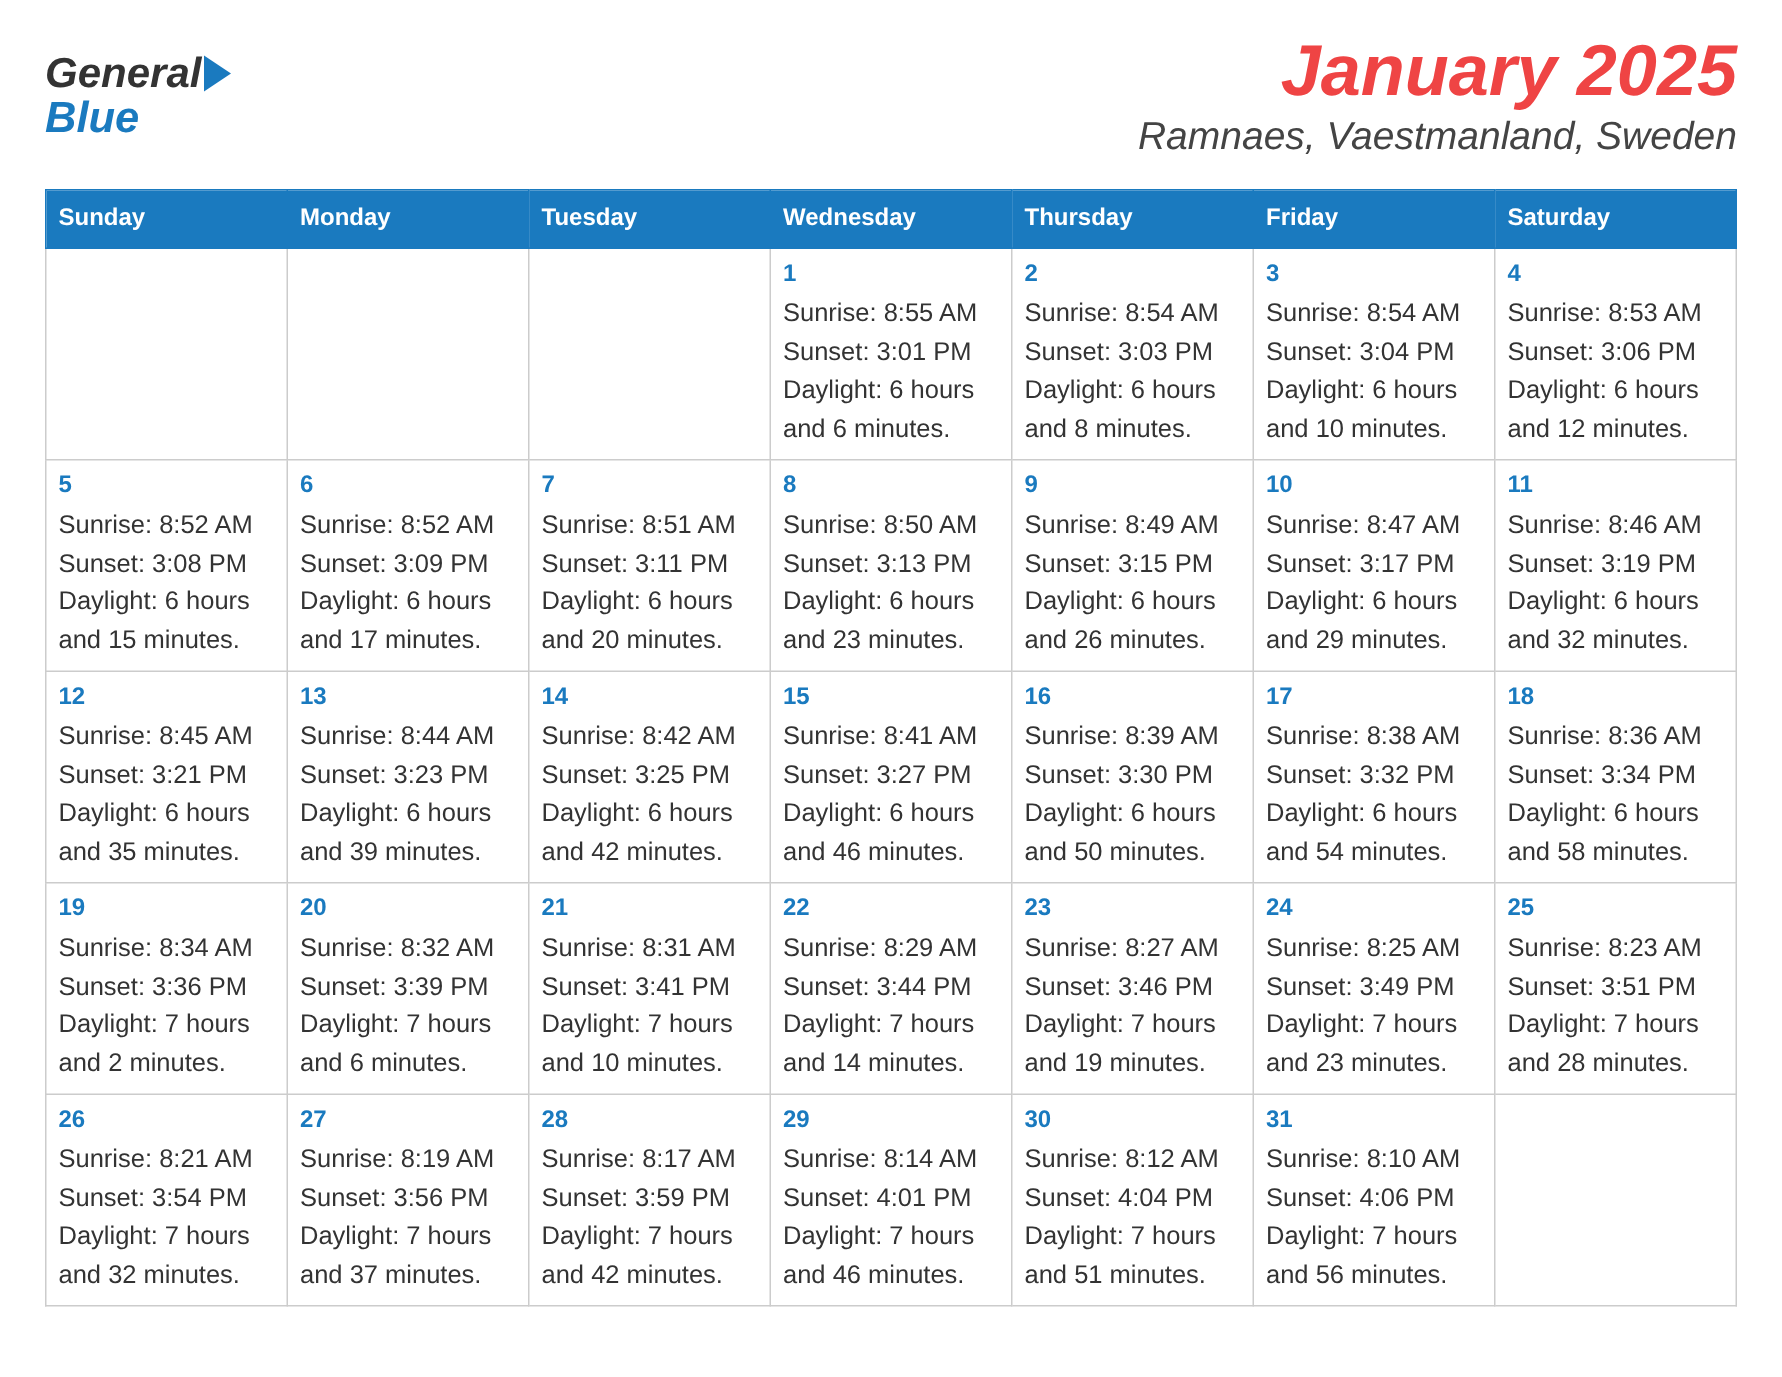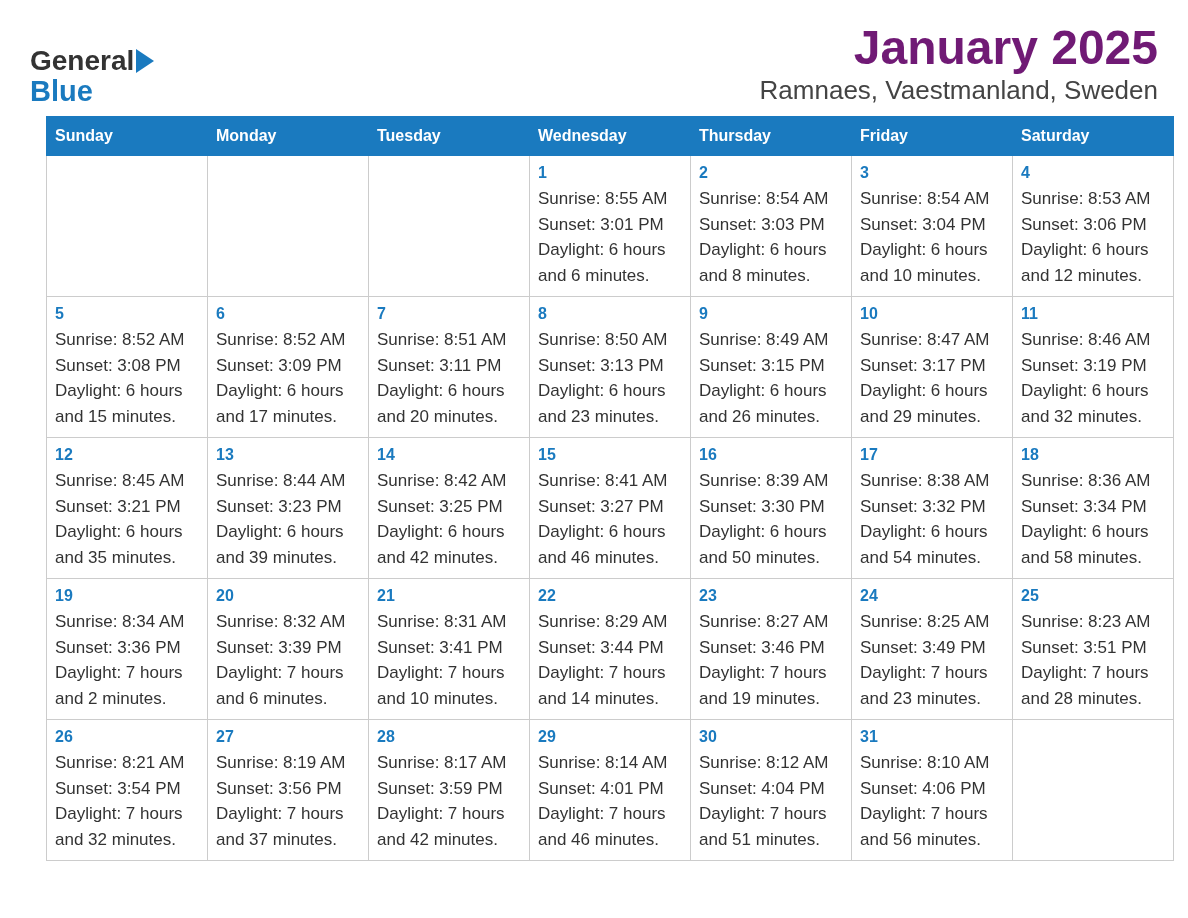"General" .header { align-items: flex-end -> center; font-style: none -> italic; margin-bottom: 10px -> 20px }
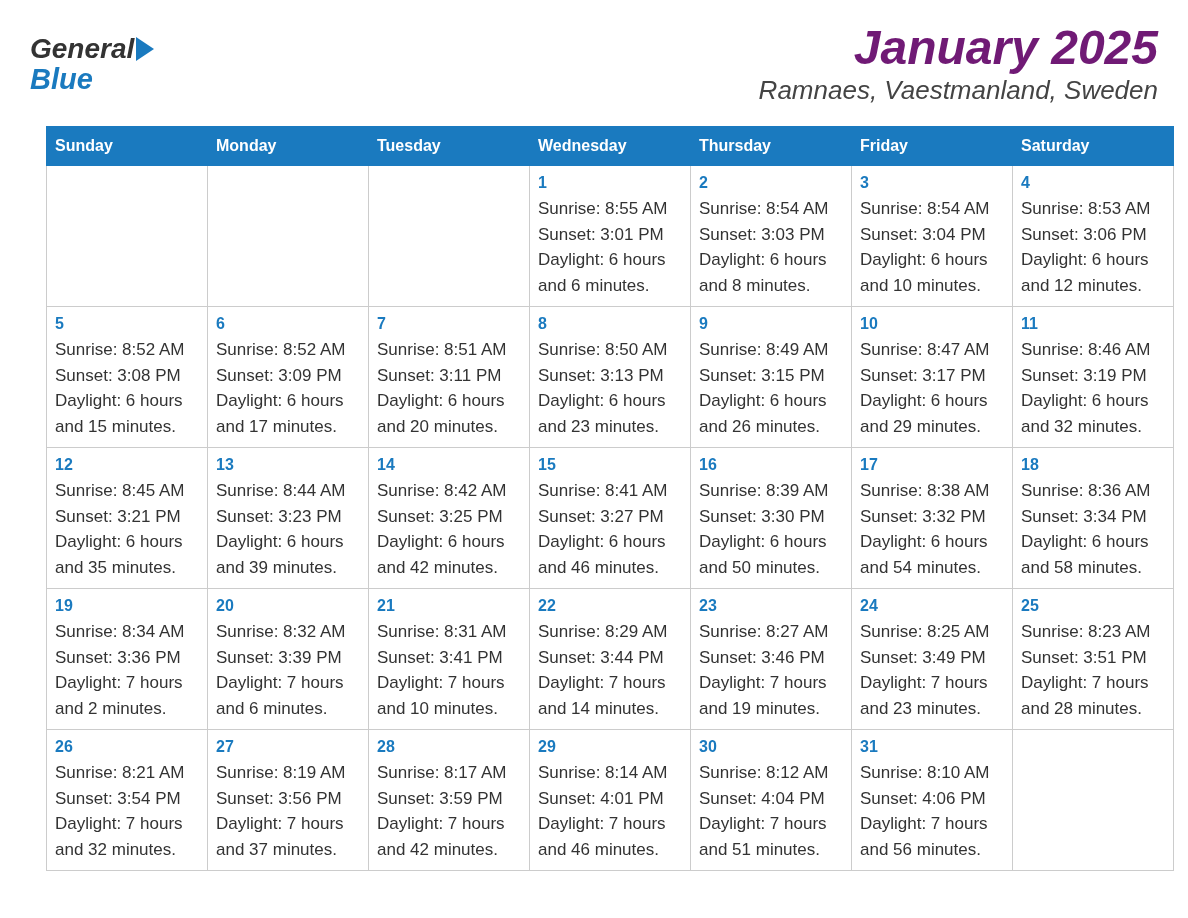"January 2025" .title-block h1 { color: #701a75 -> #ef4444 }
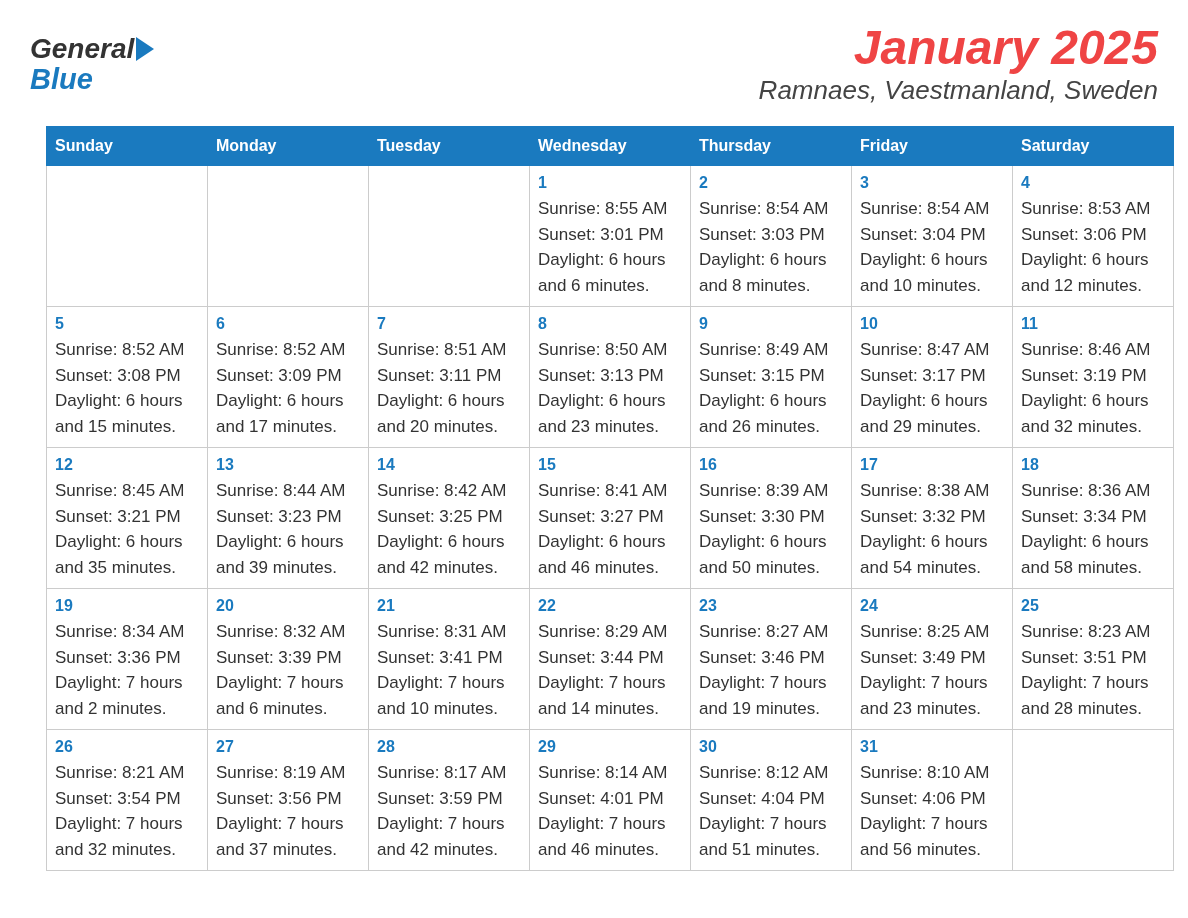"Sunday" .calendar { margin-left: 16px -> none }
